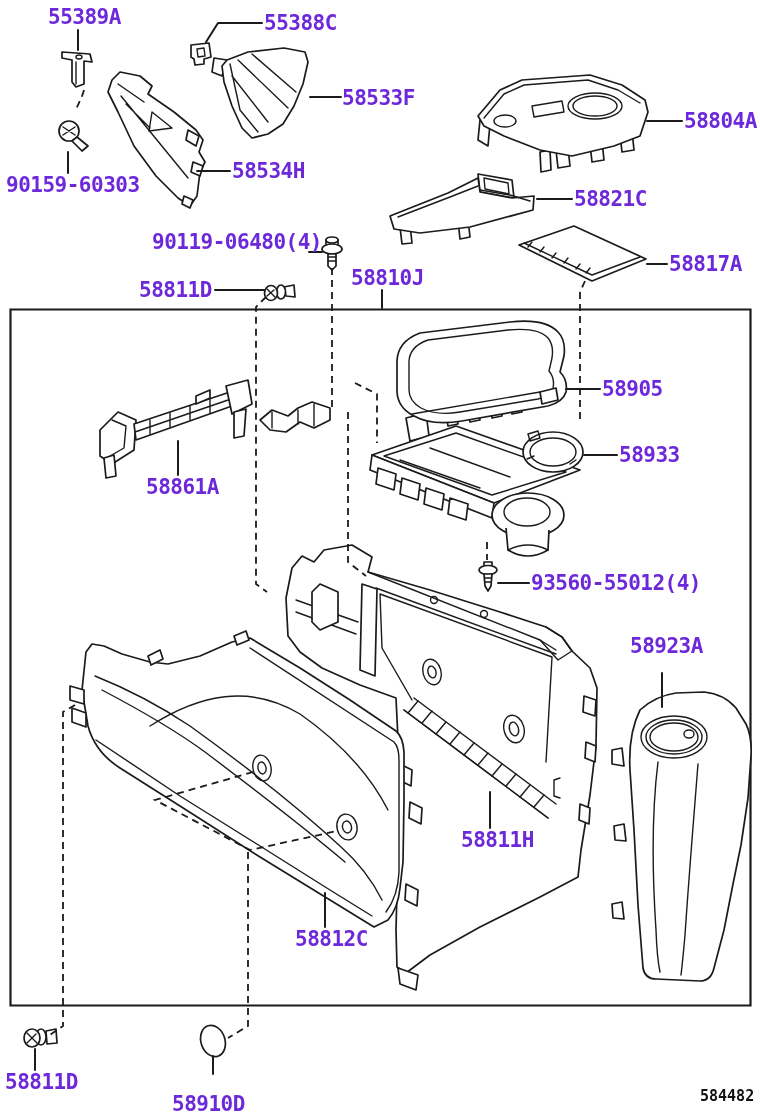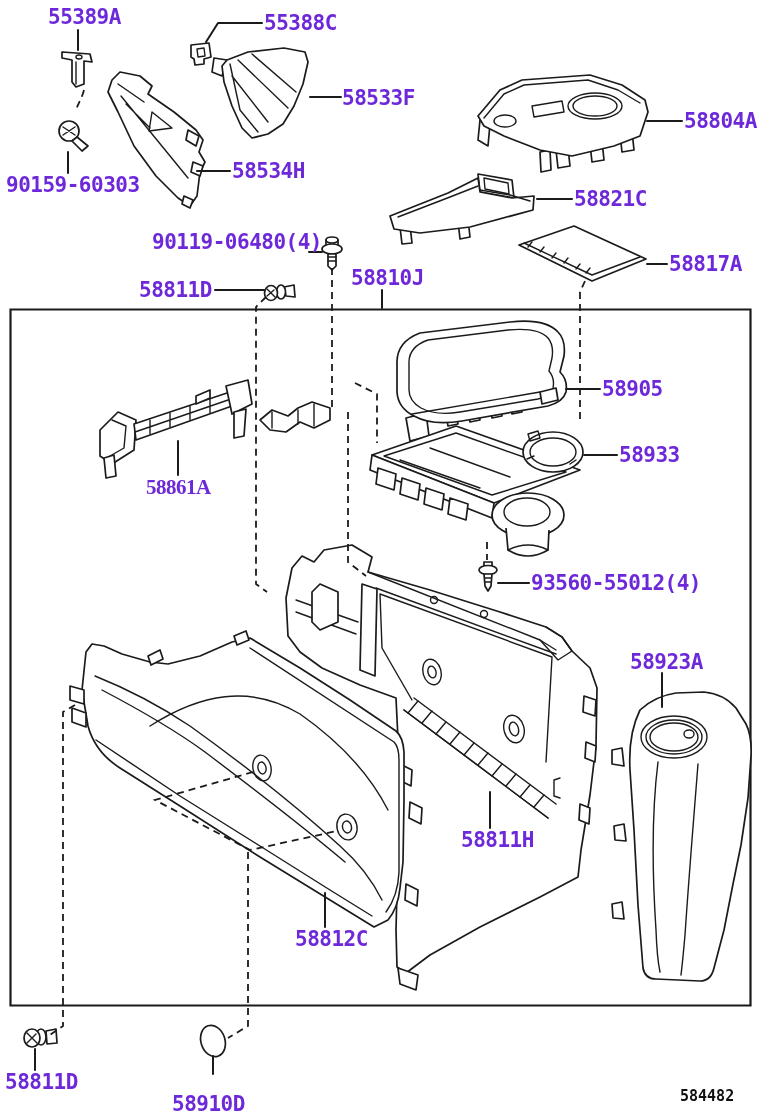"58861A" div.lbl { font-family: Liberation Serif, serif -> none }
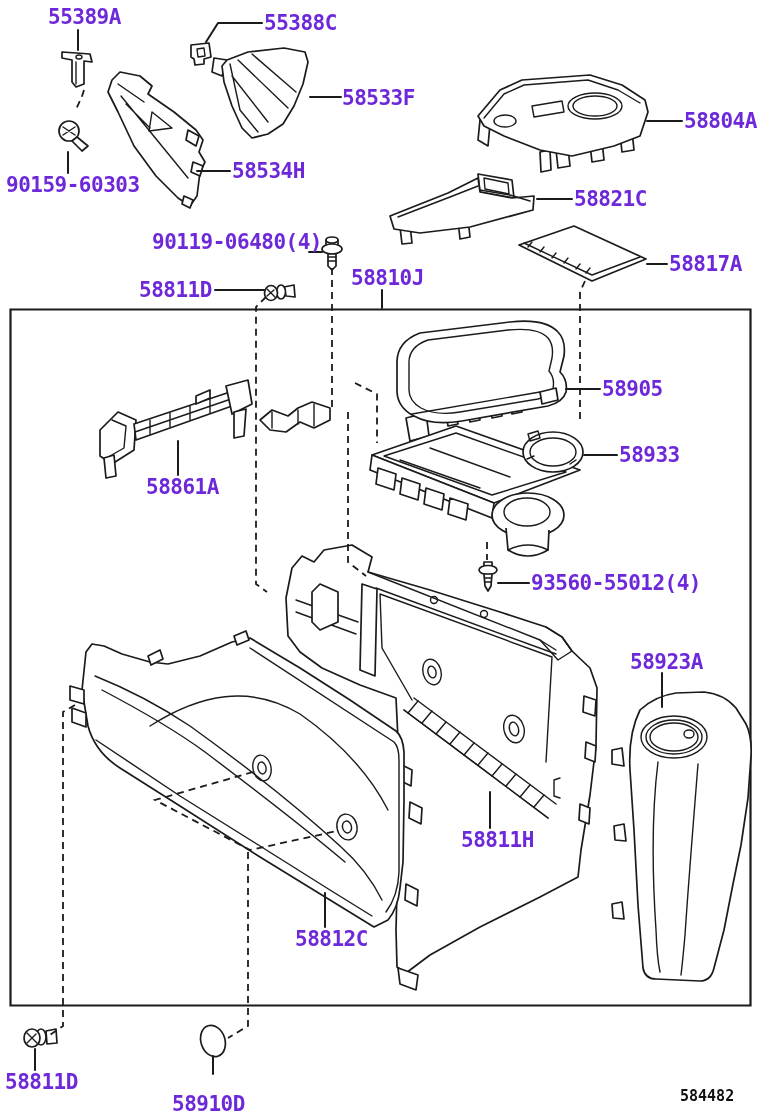"58923A" div.lbl { top: 652px -> 636px }
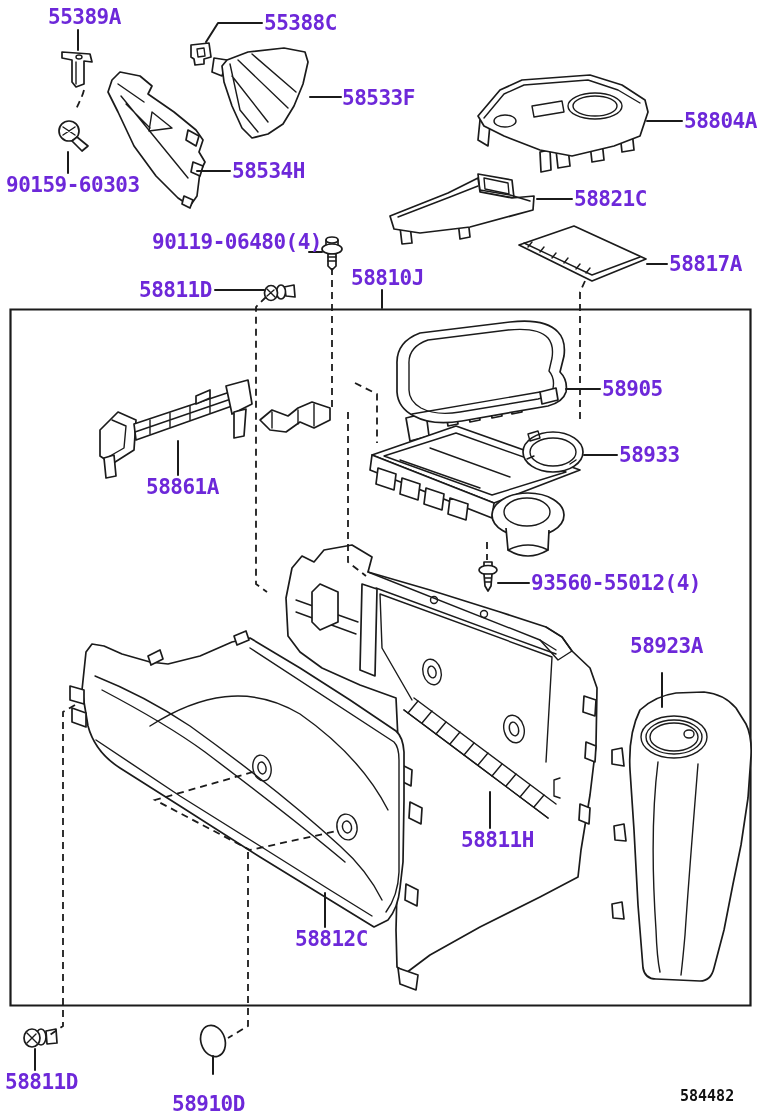"584482" div.code { left: 680px -> 700px }
